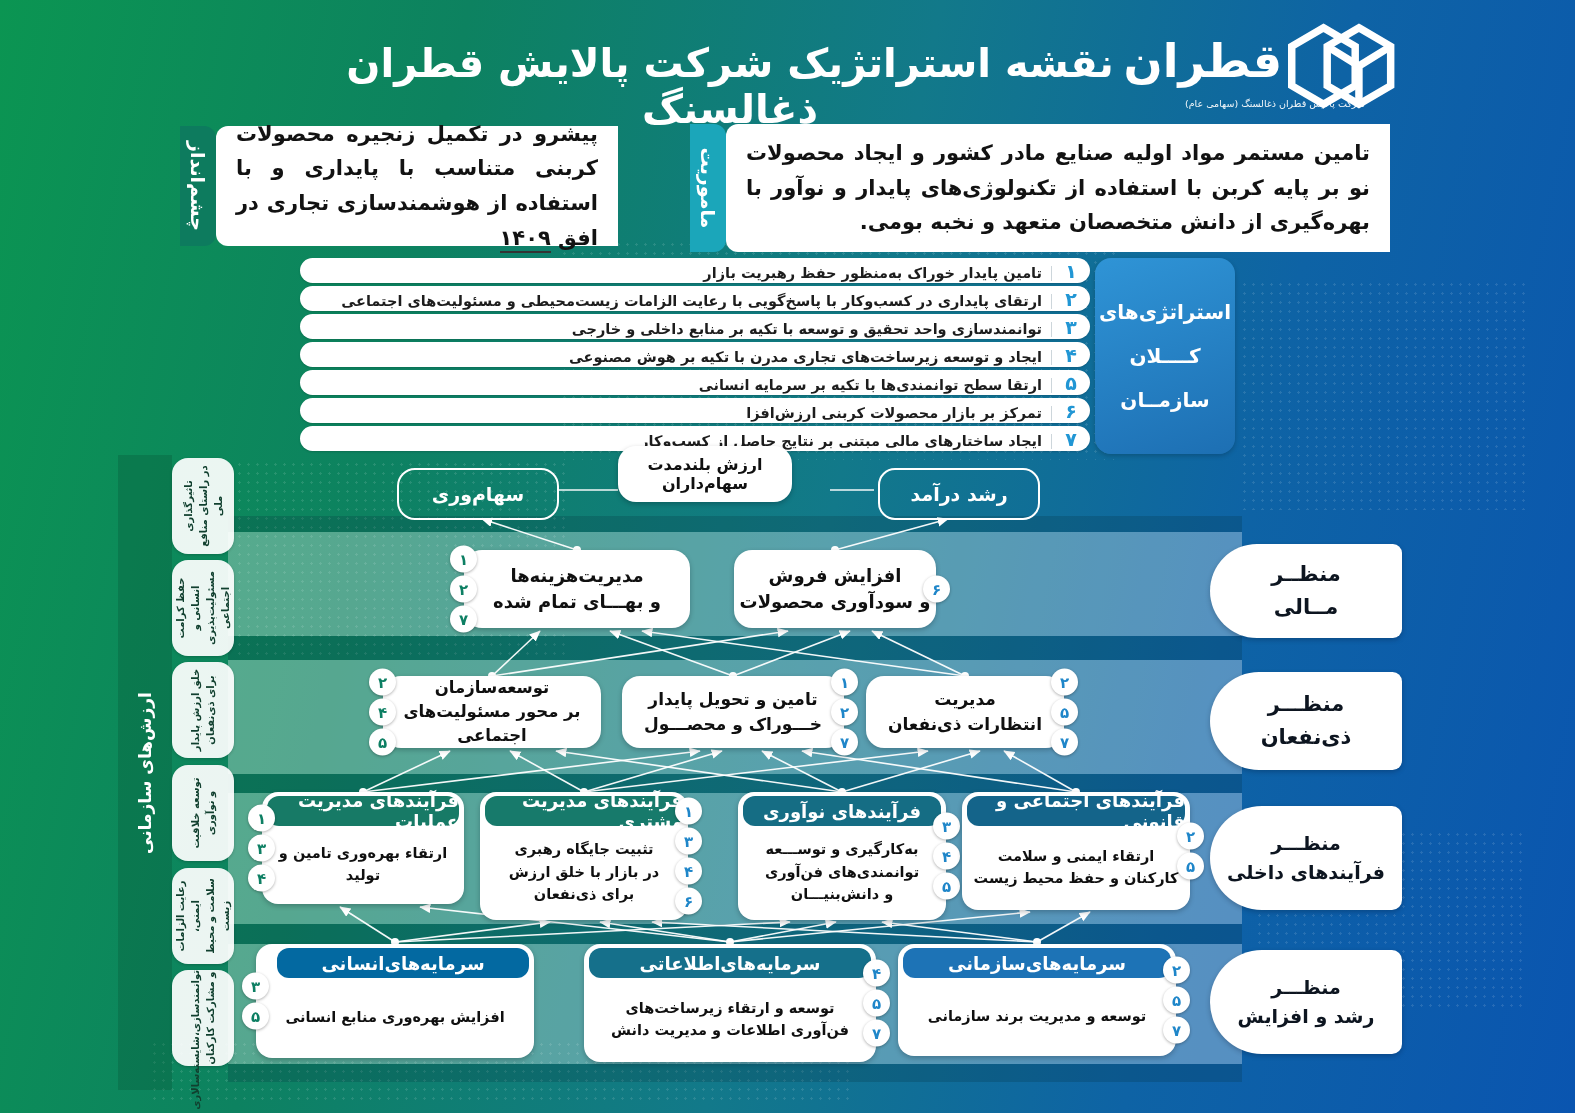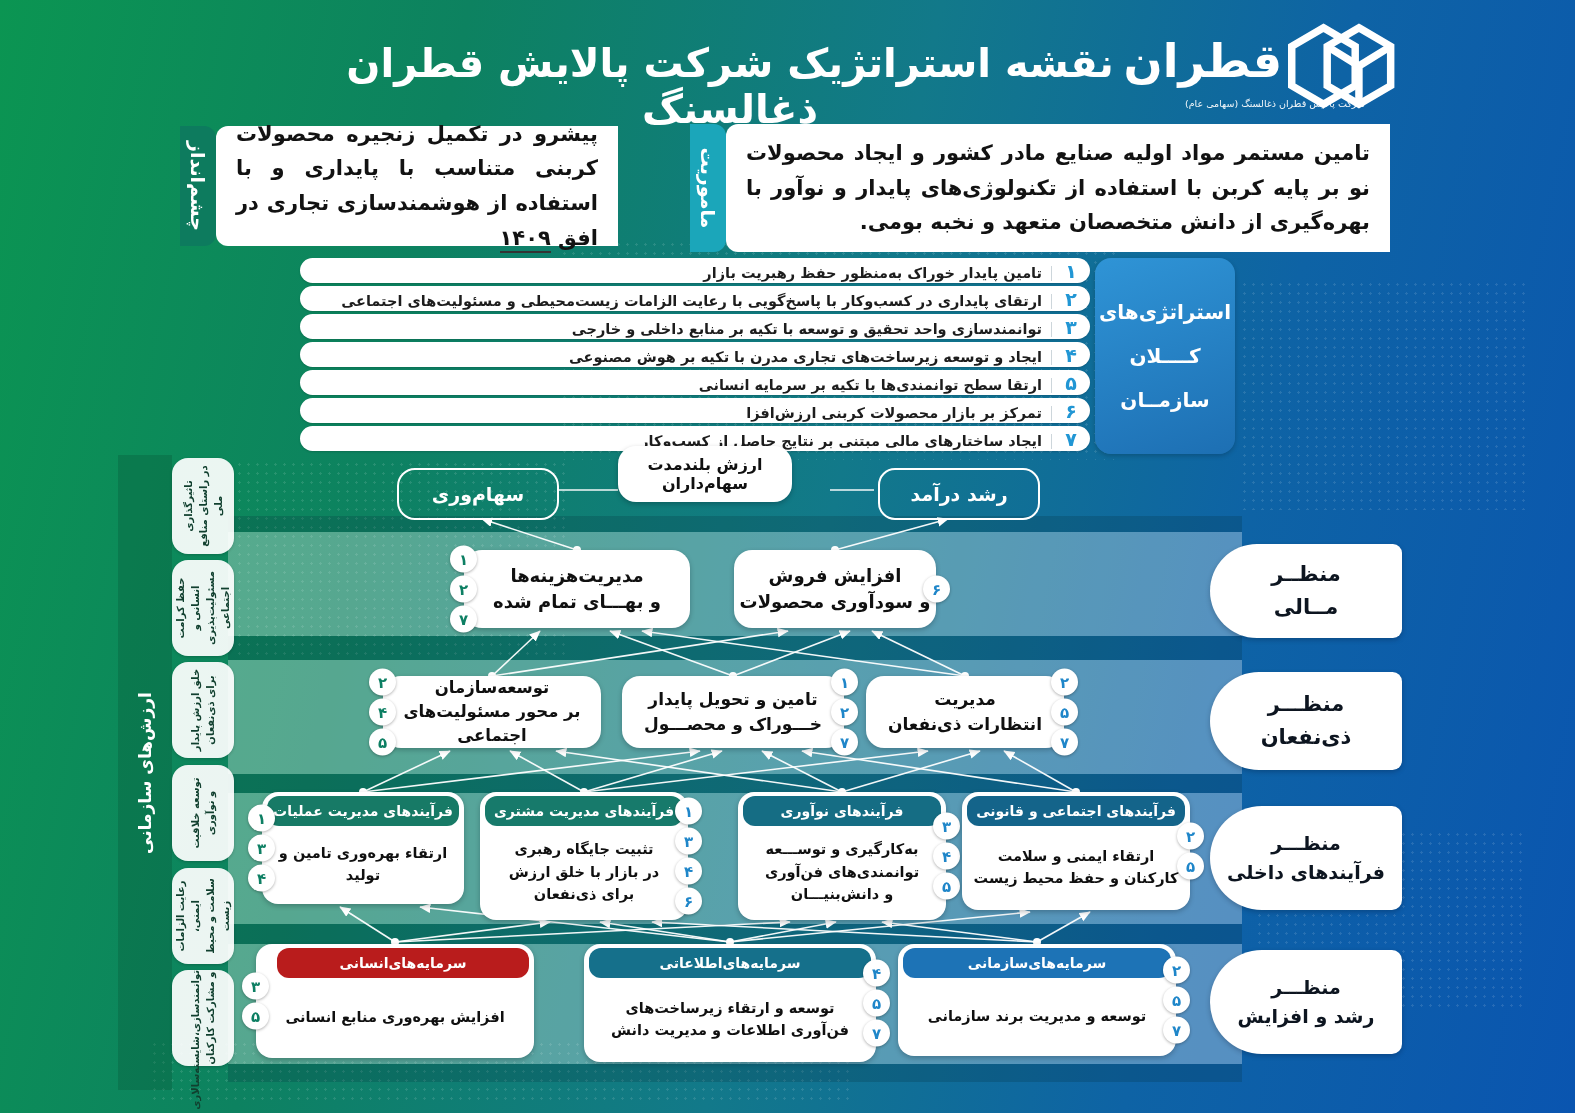"فرآیندهای مدیریت عملیات" .hbox .hdr { font-size: 14px -> 18px }
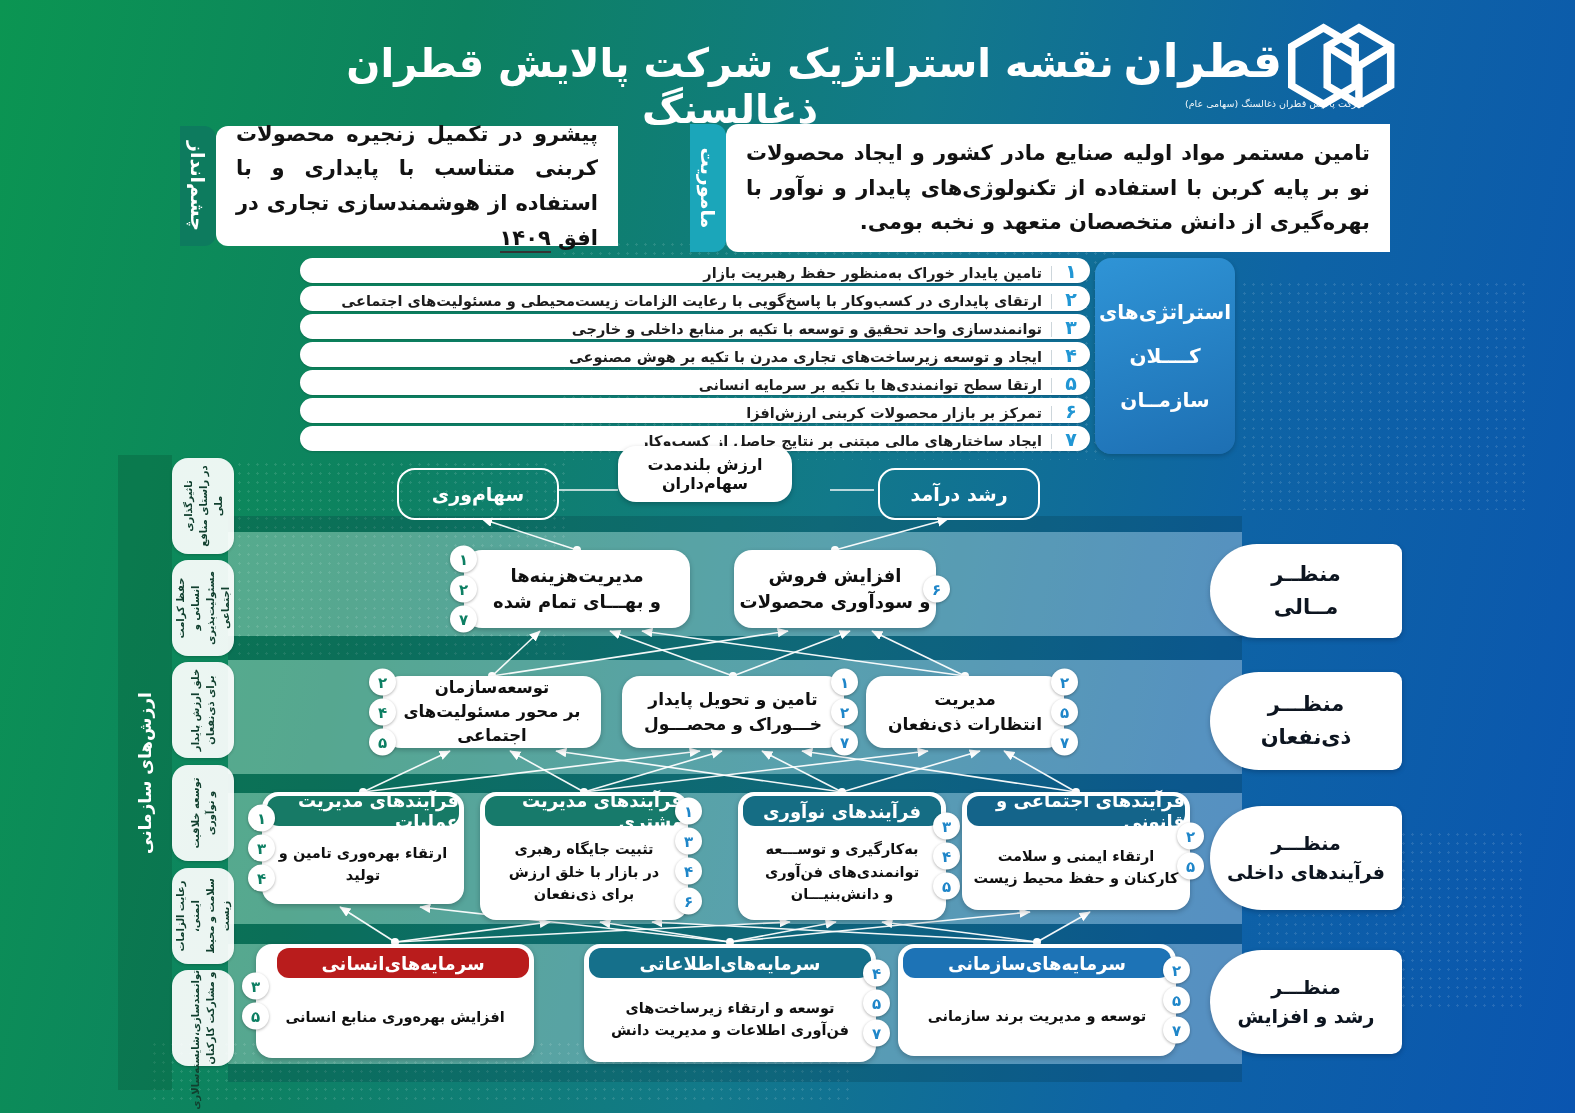"سرمایه‌های‌انسانی" div.hdr { background: #b91c1c -> #0369a1 }
